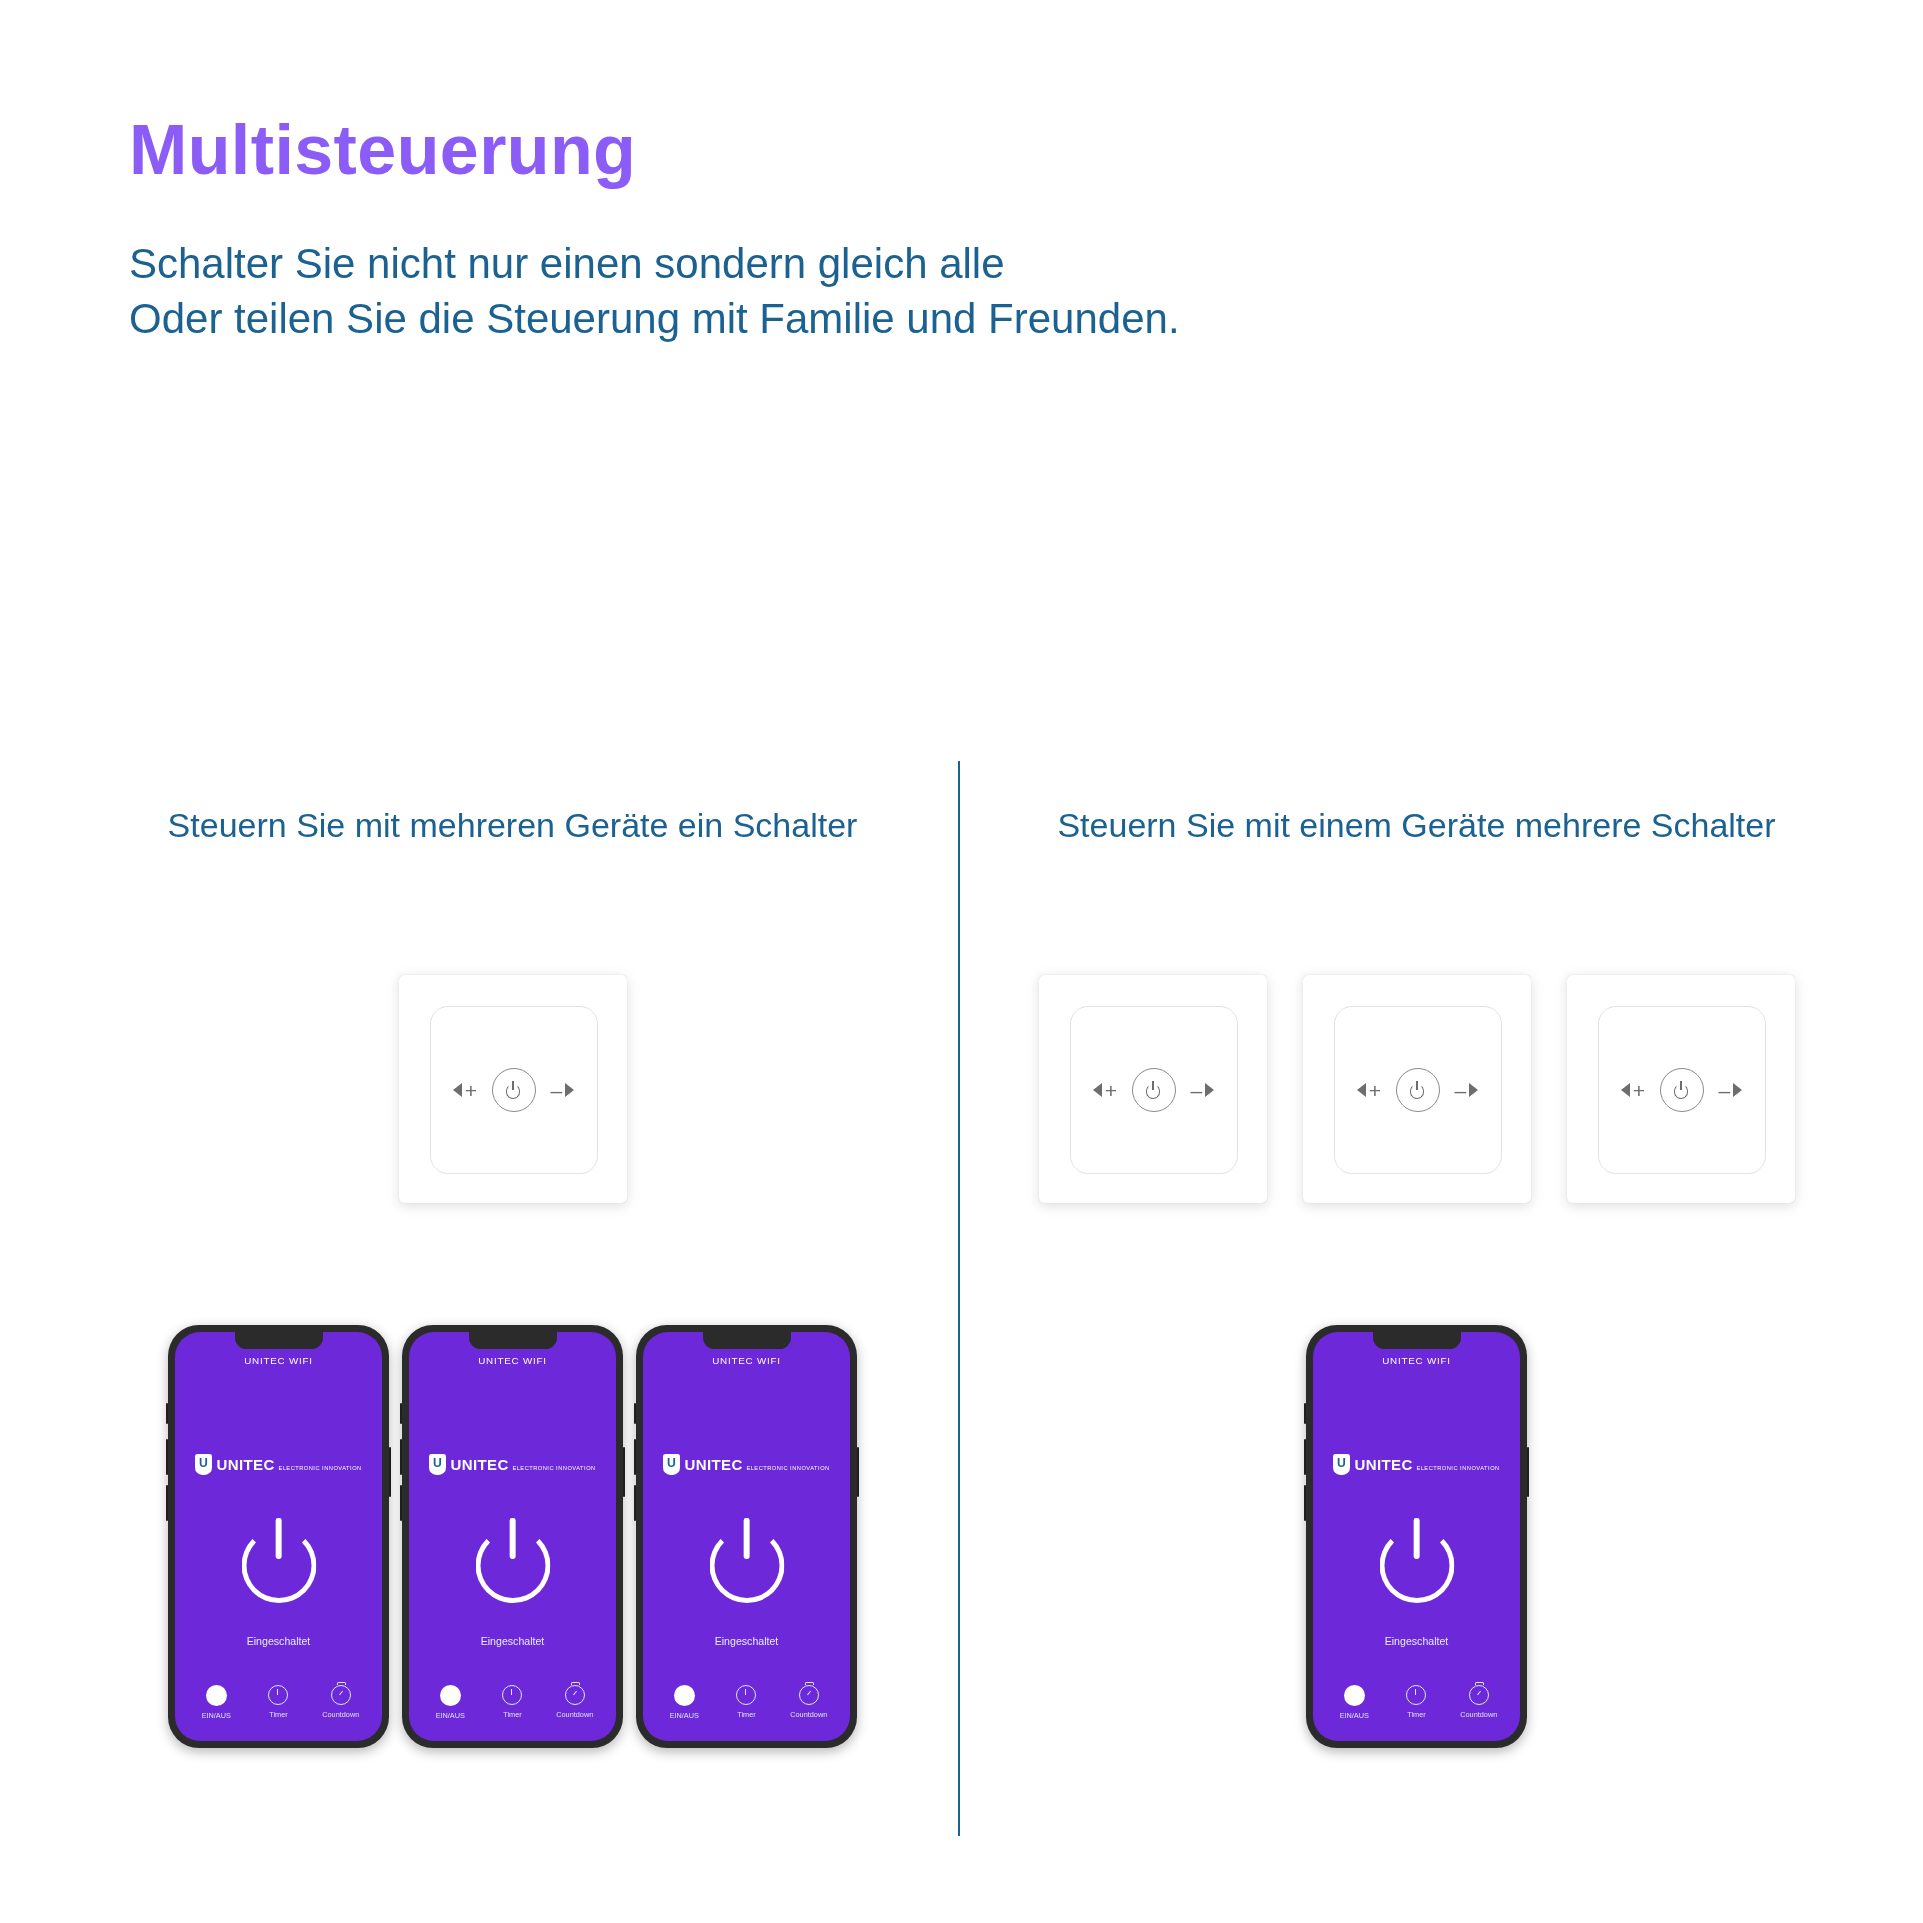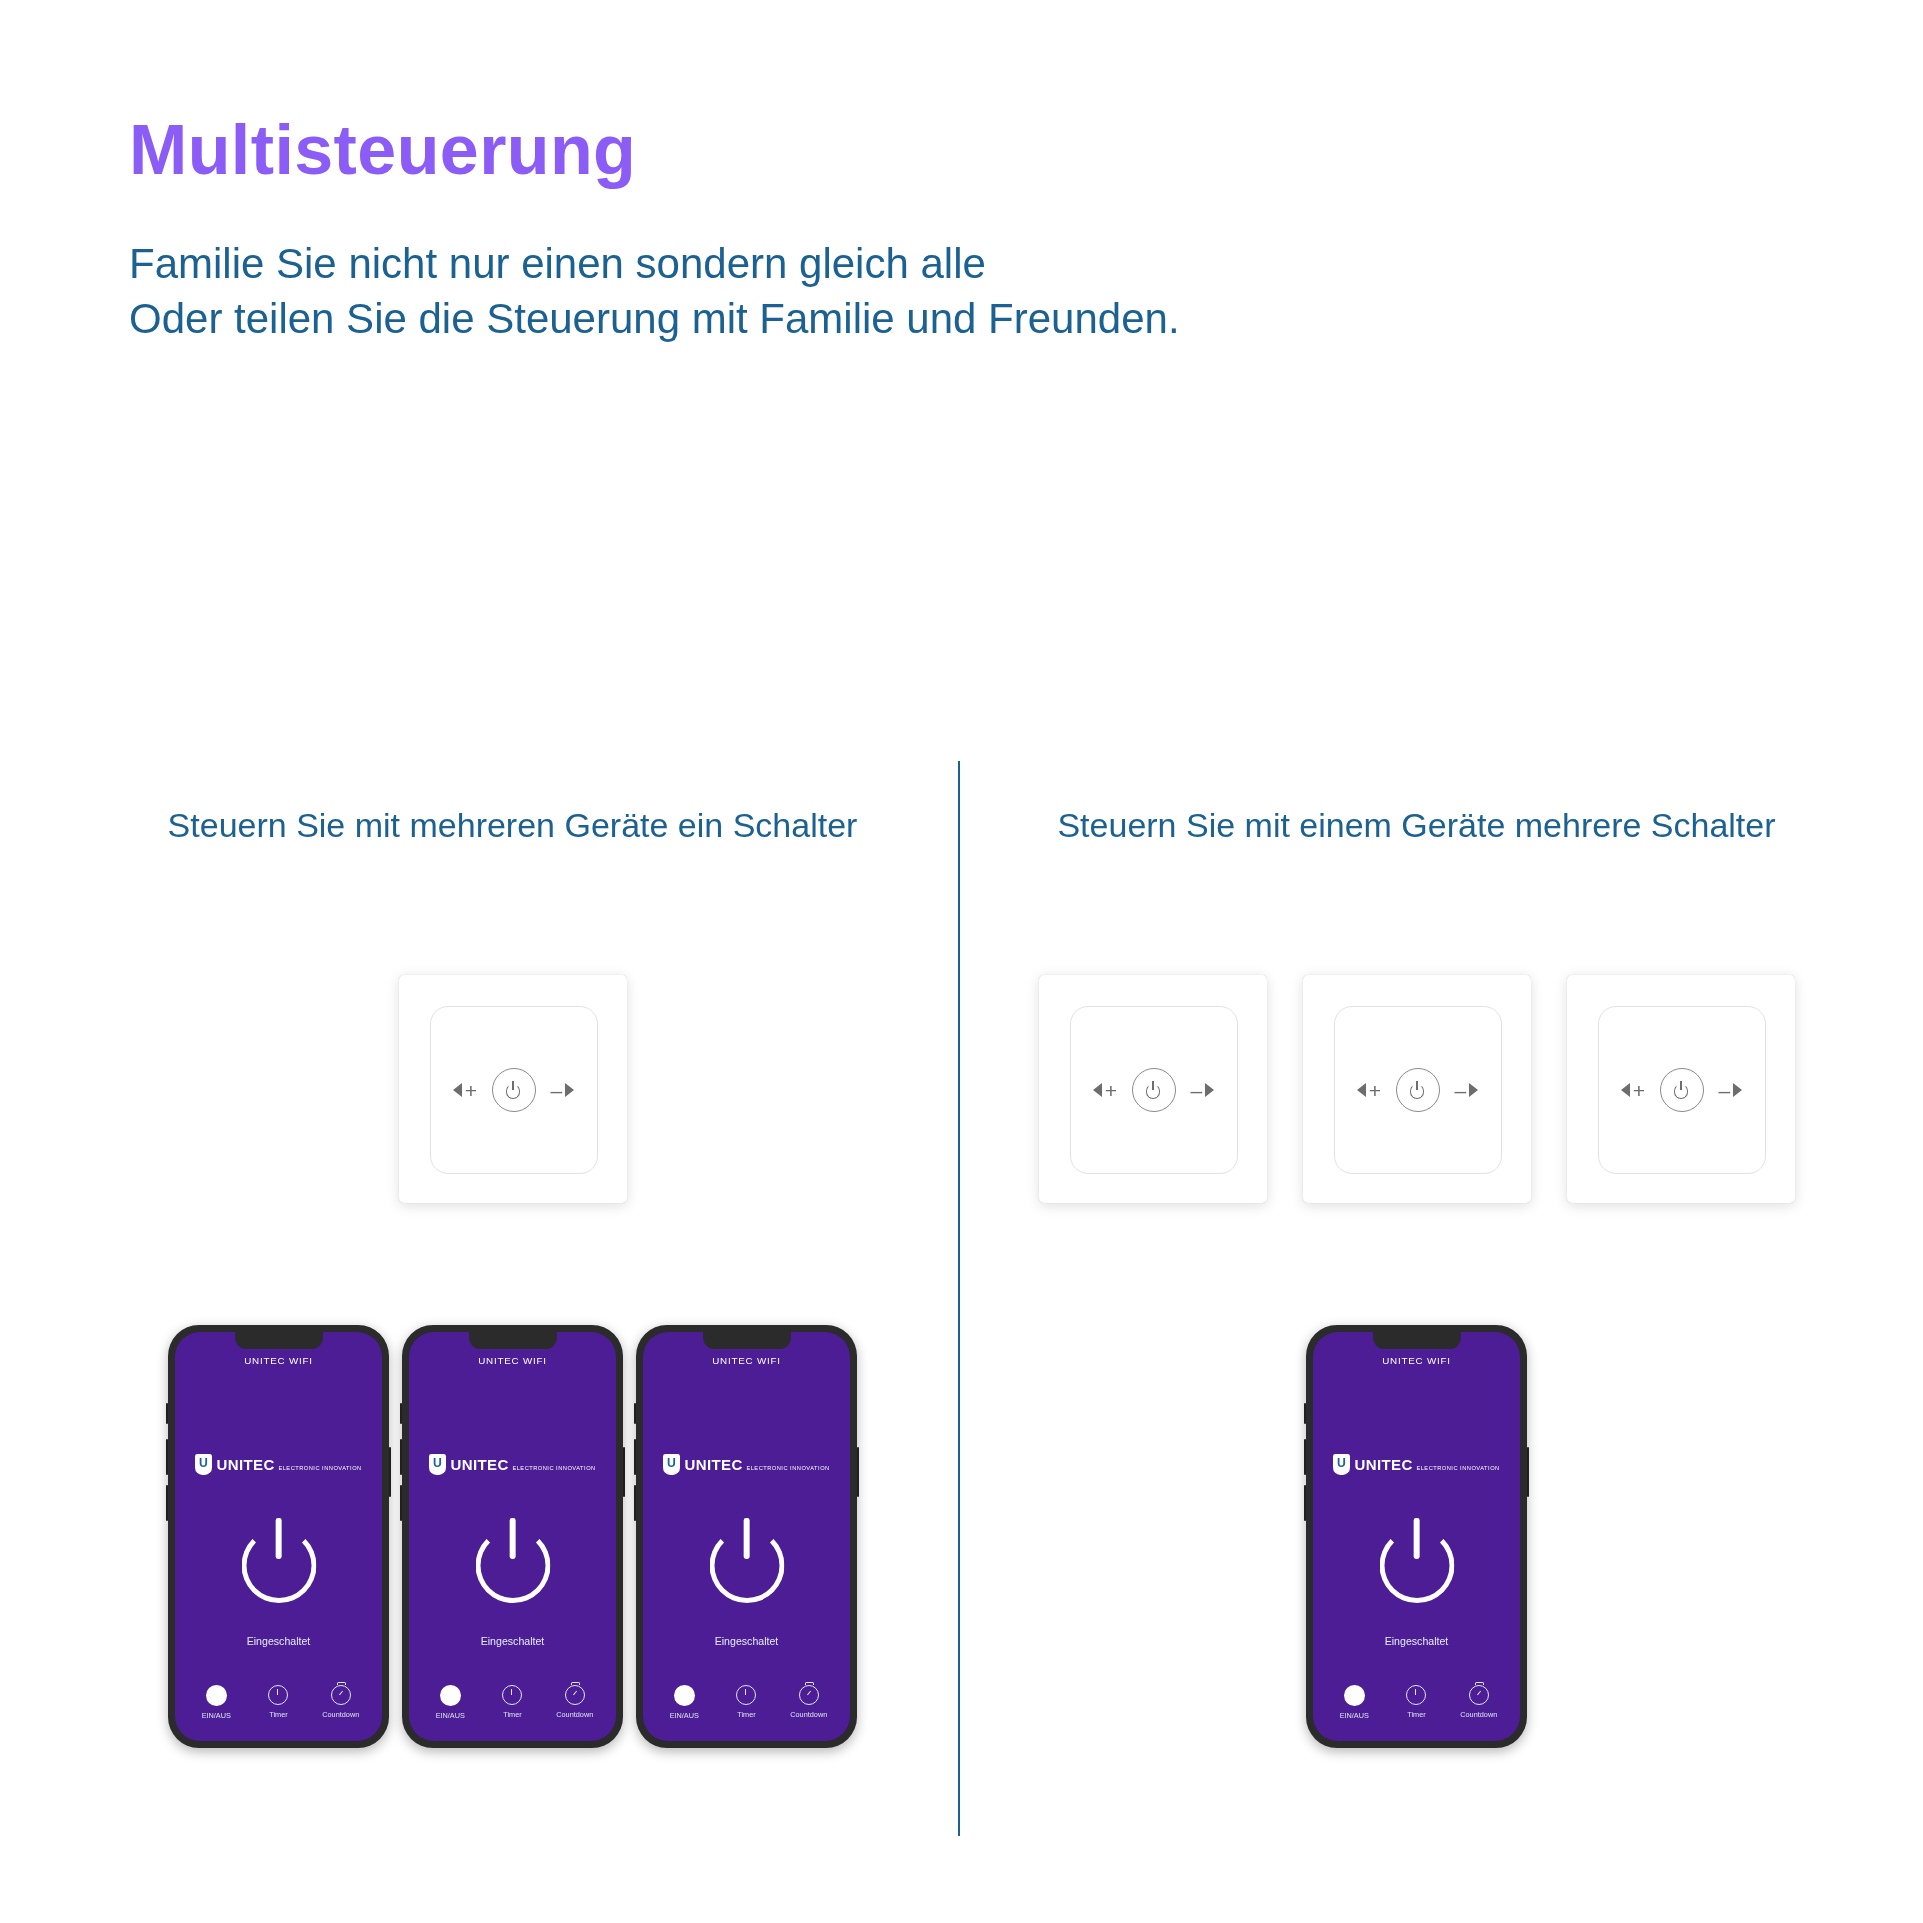"Familie Sie nicht nur einen" div.subtitle-line { text: Familie -> Schalter }
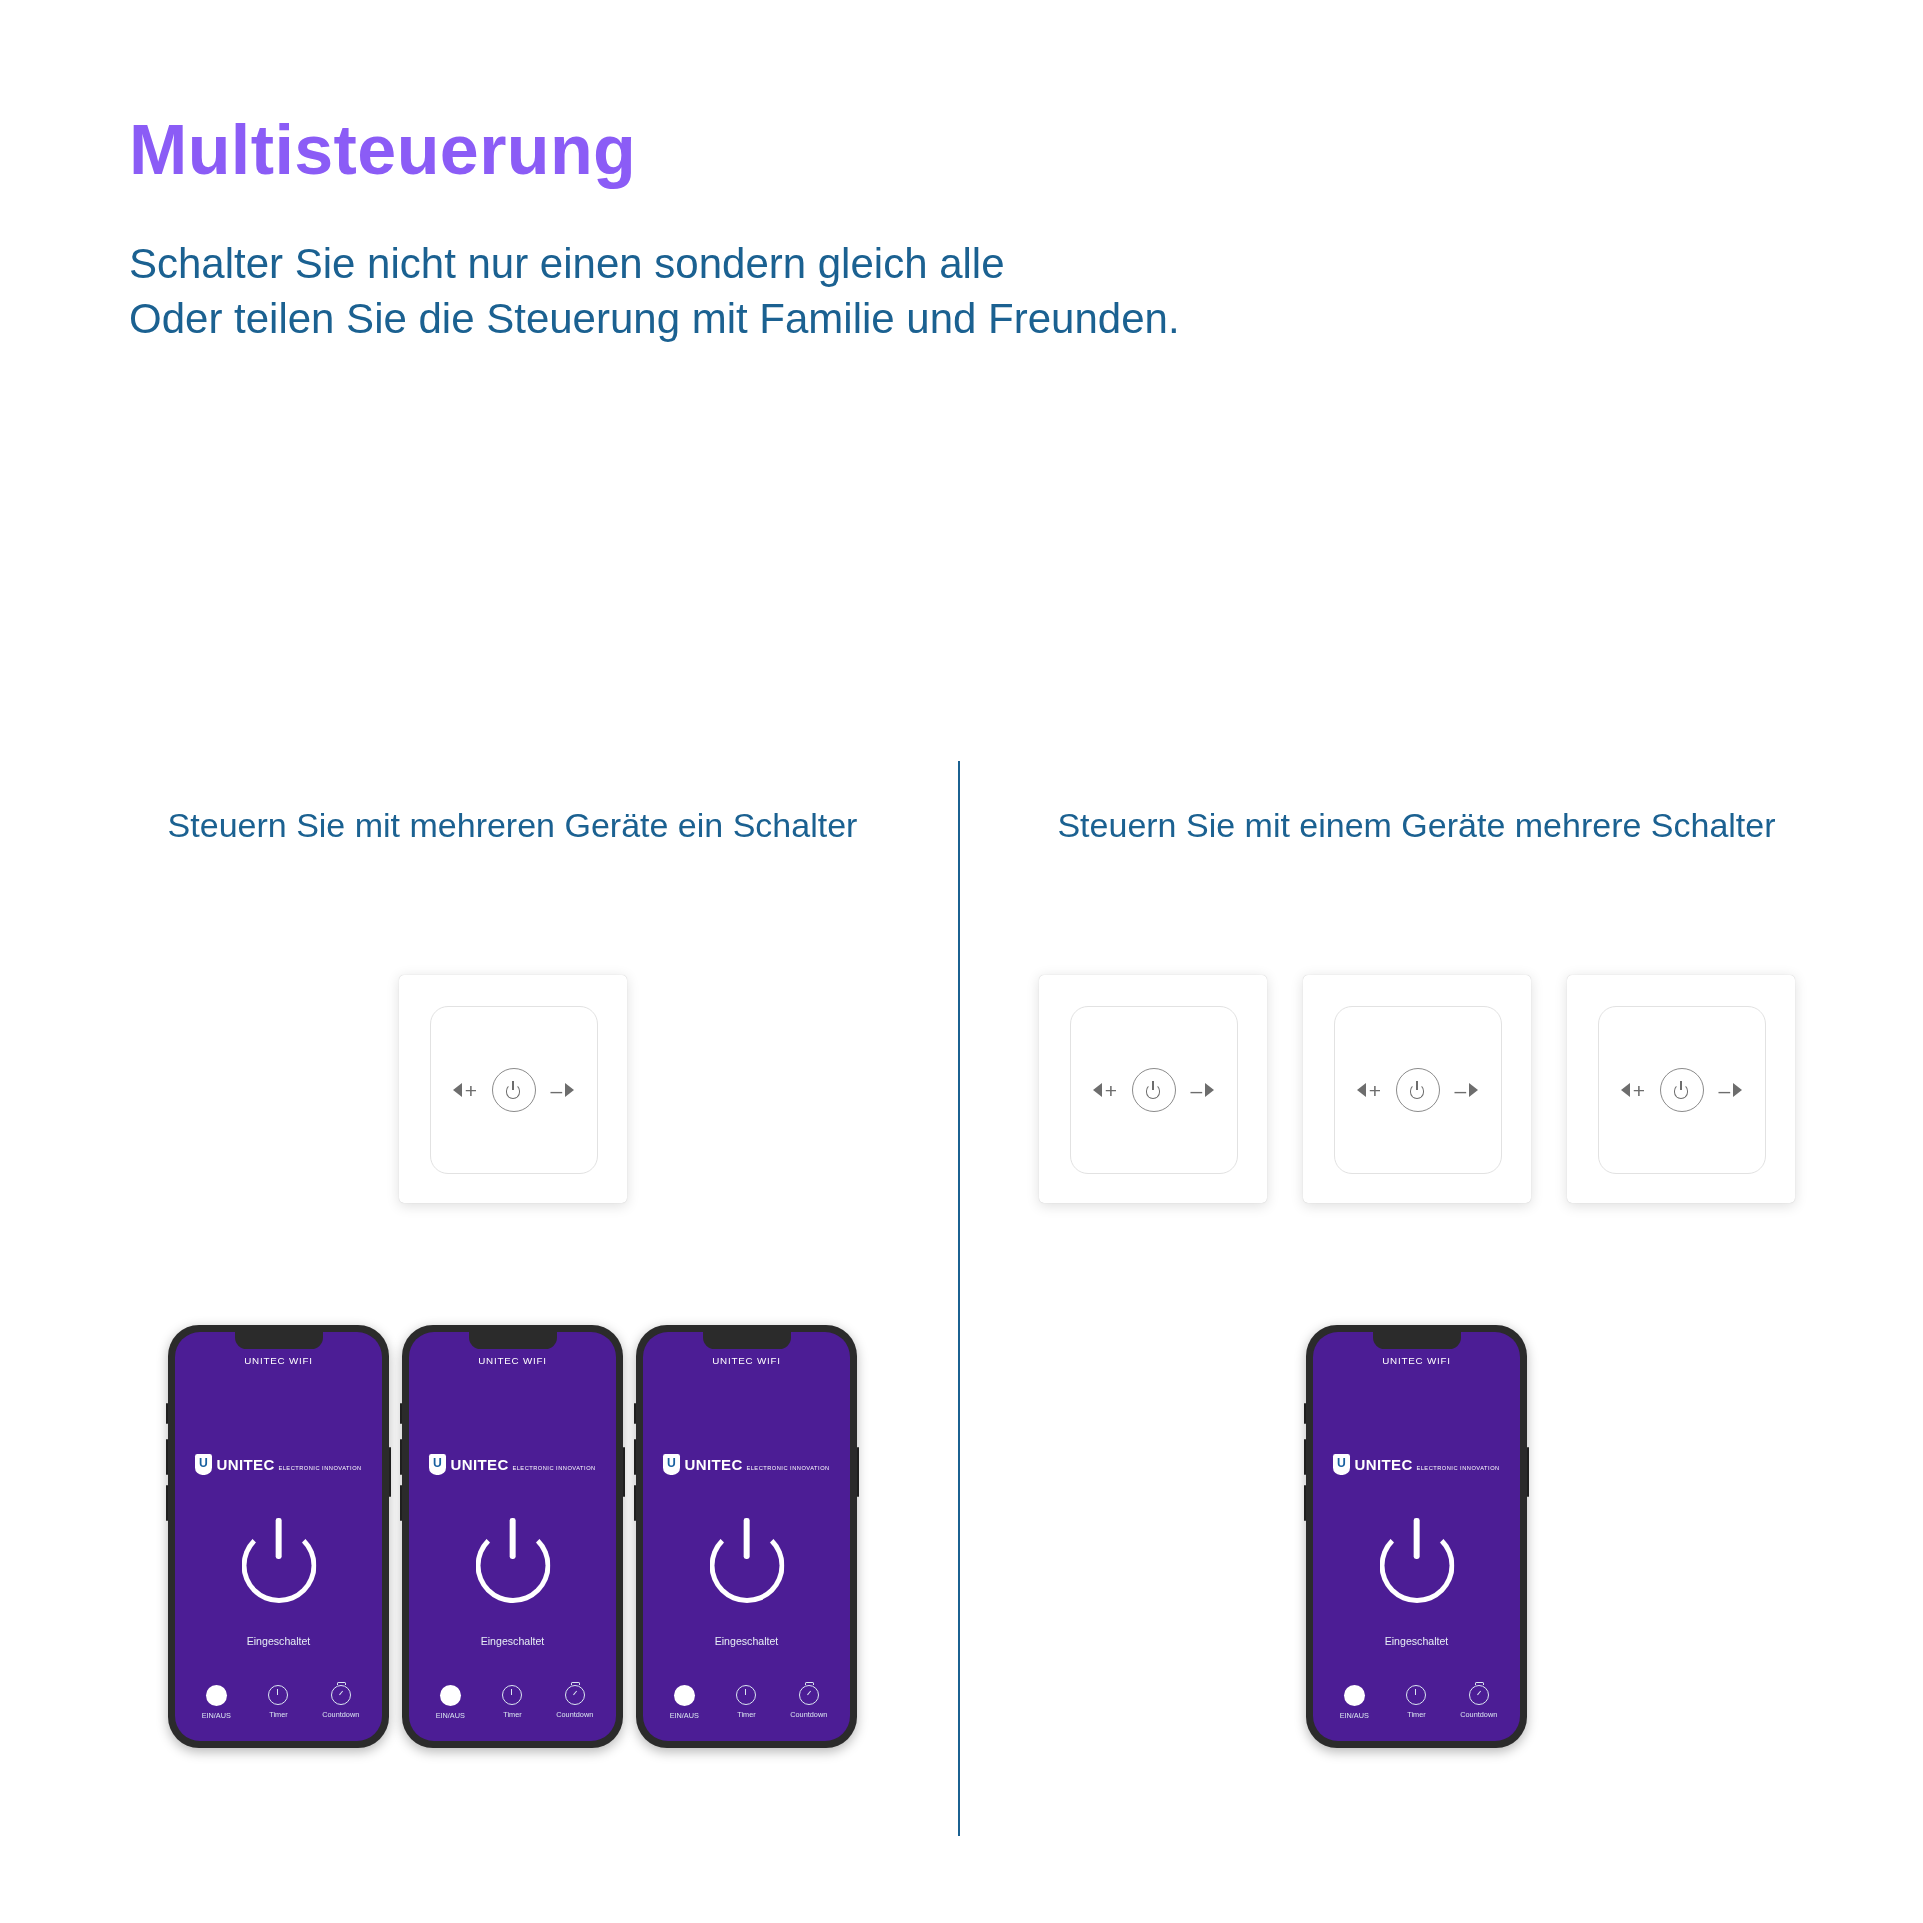"UNITEC WIFI" .phone-screen { background: #4c1d95 -> #6d28d9 }
